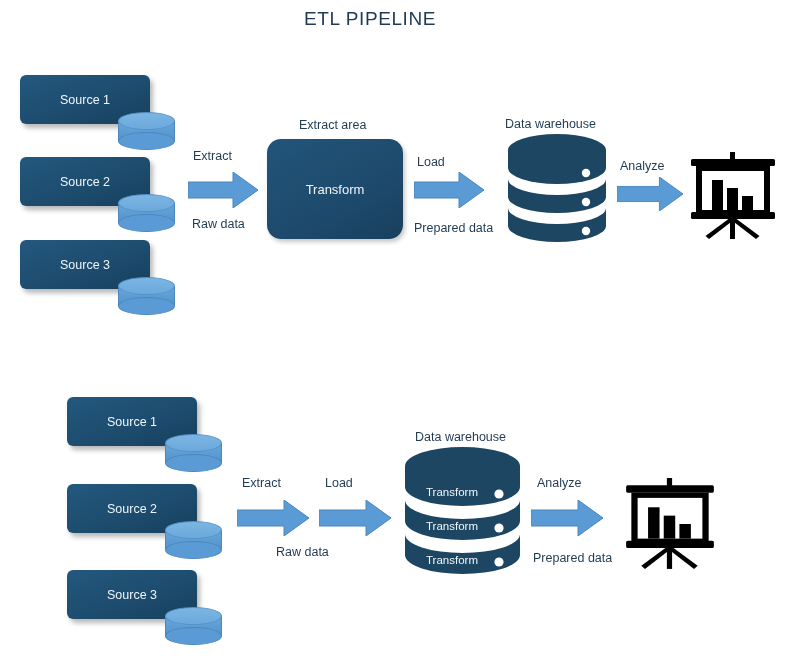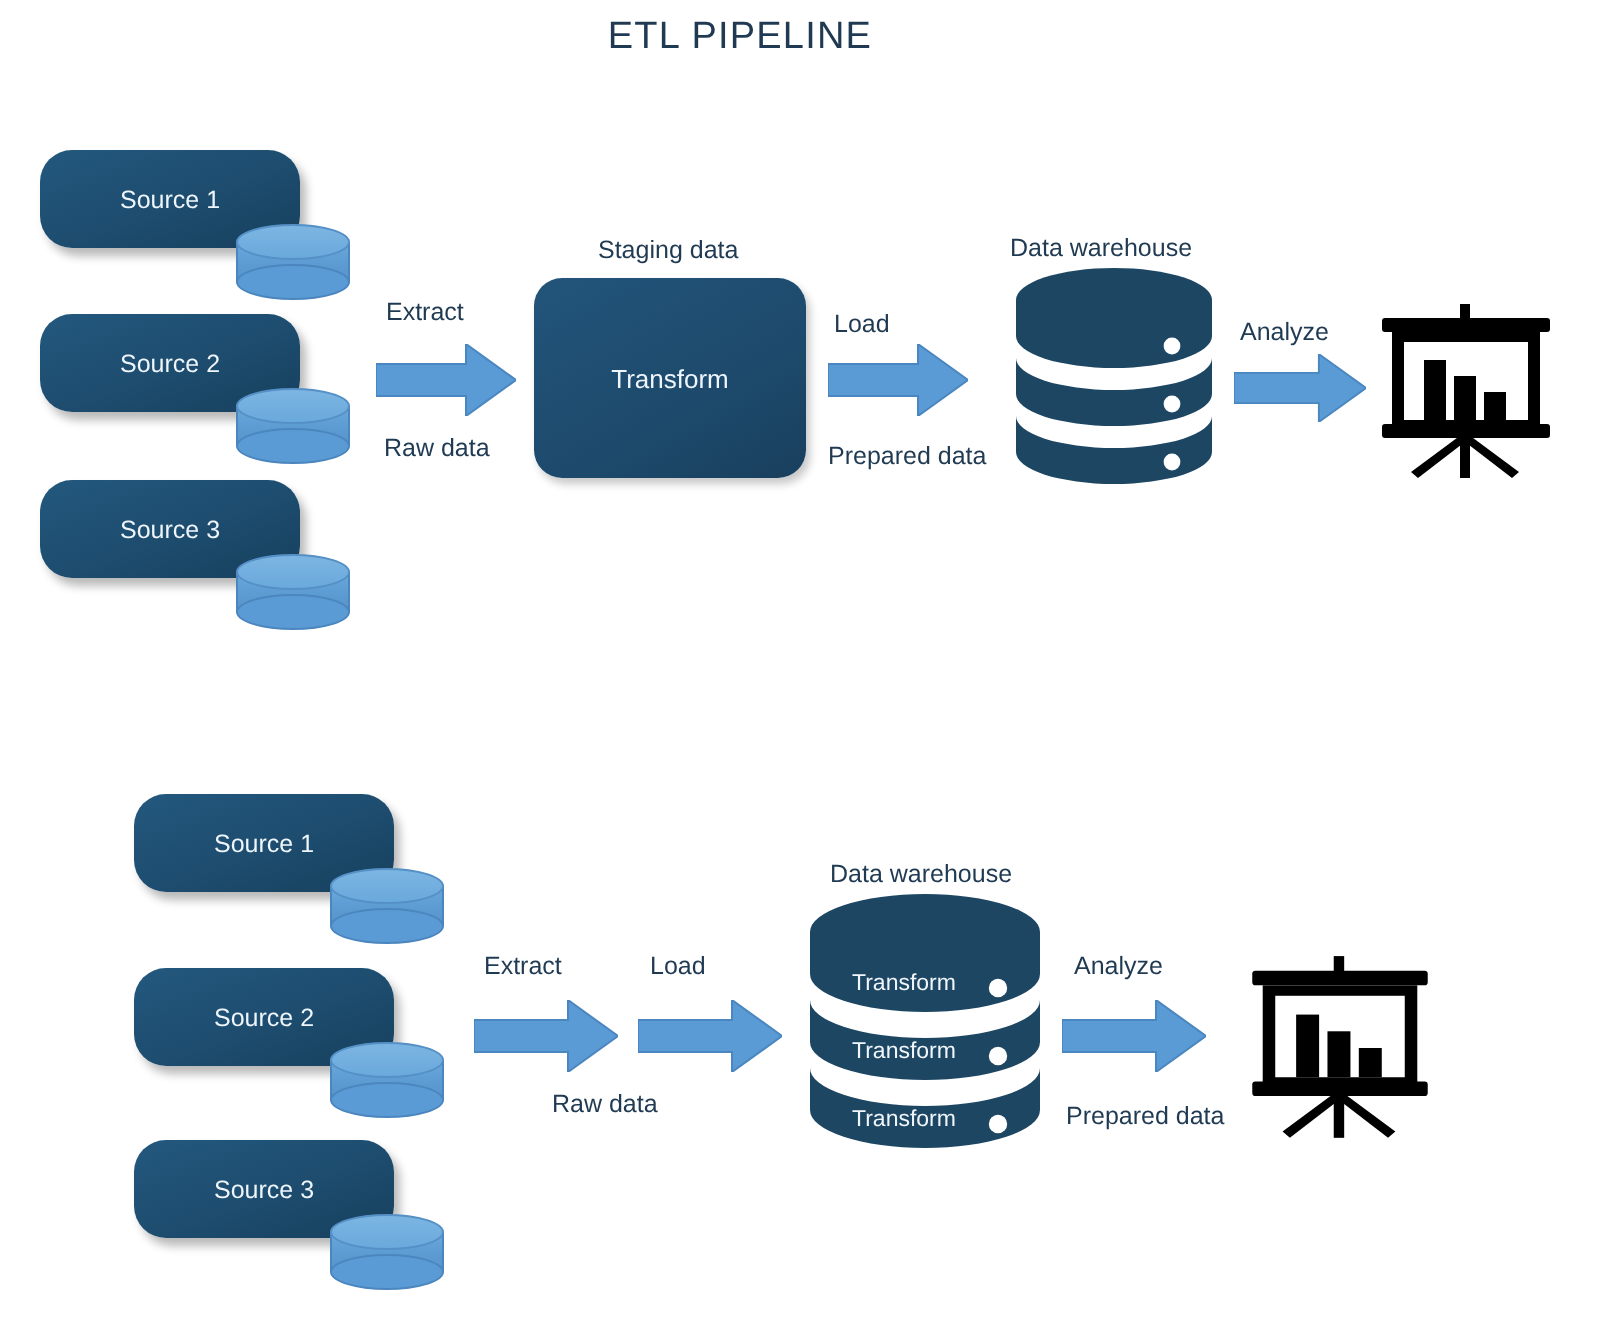"Source 1" .src-box { border-radius: 16px -> 6px }
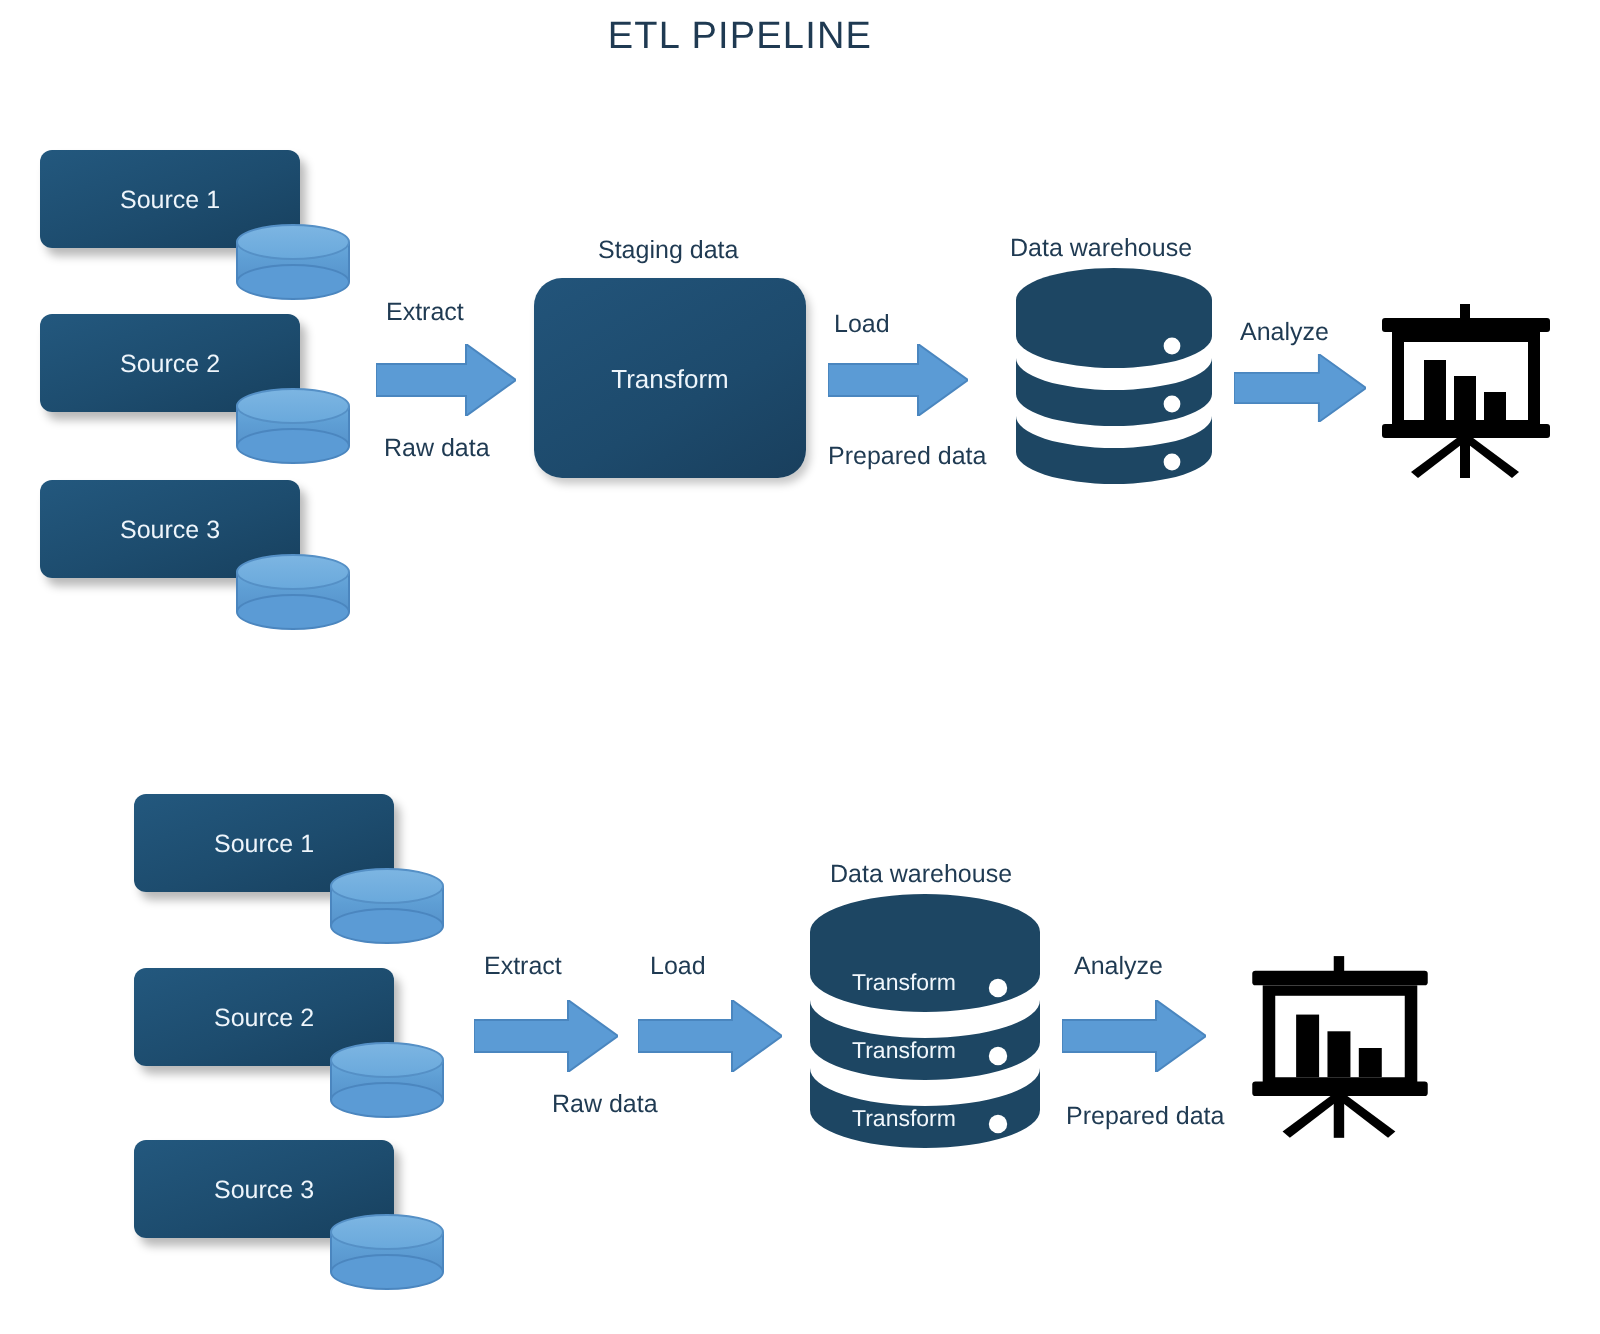"Staging data" div.cap { text: Staging data -> Extract area }
